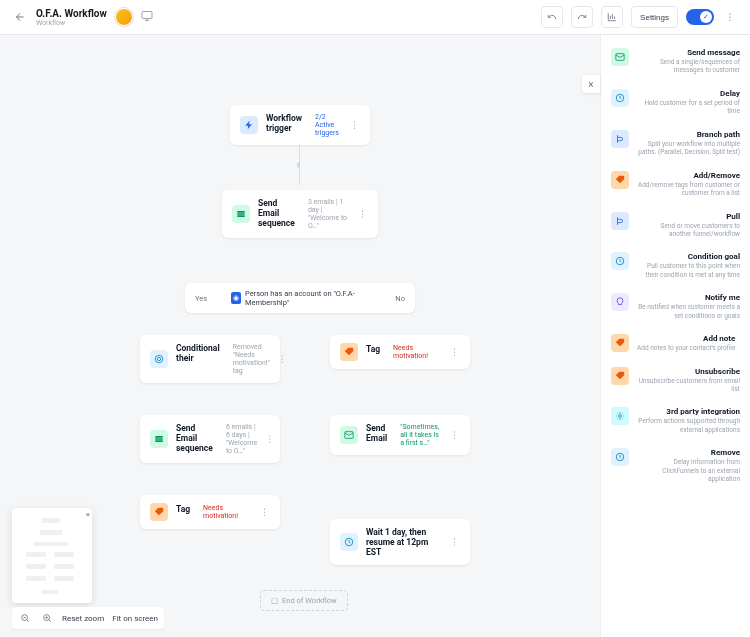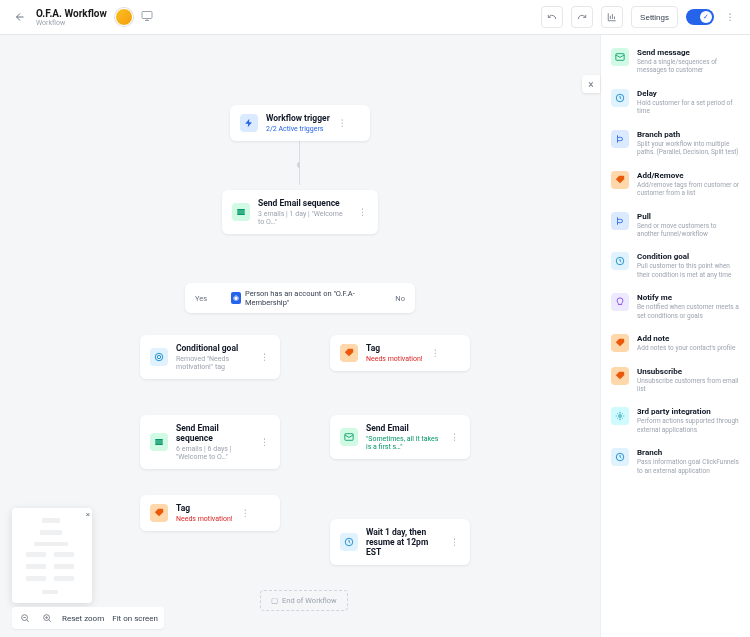"Send message" .action-item { text-align: none -> right }
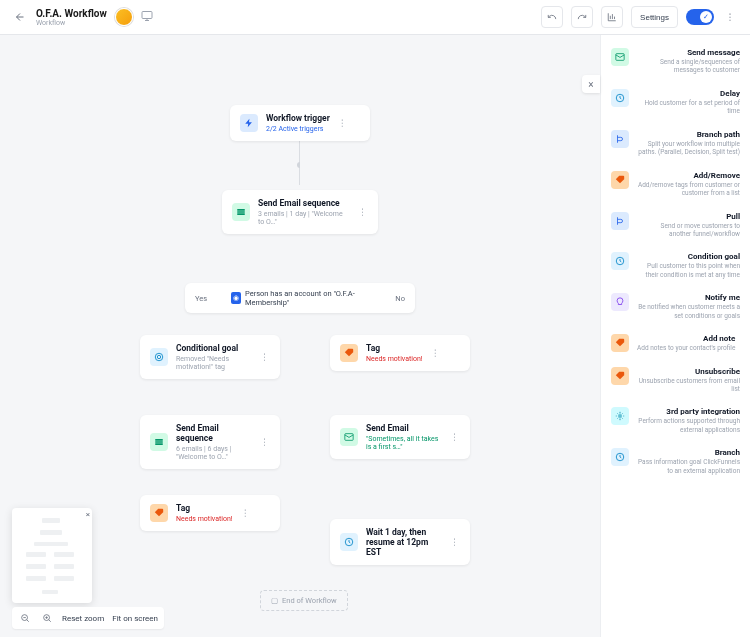"Workflow trigger" .node-text { flex-direction: column -> row; gap: 2px -> 13px }
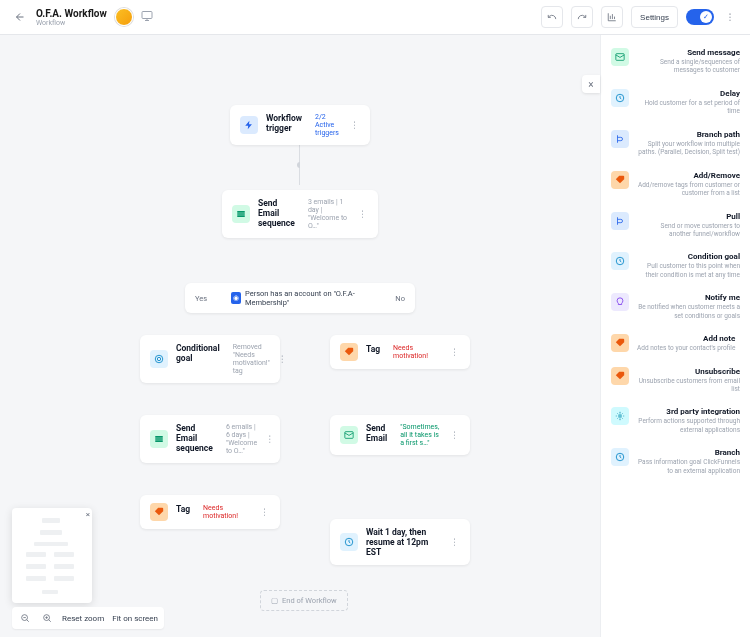"Conditional goal" div.node-title { text: goal -> their }
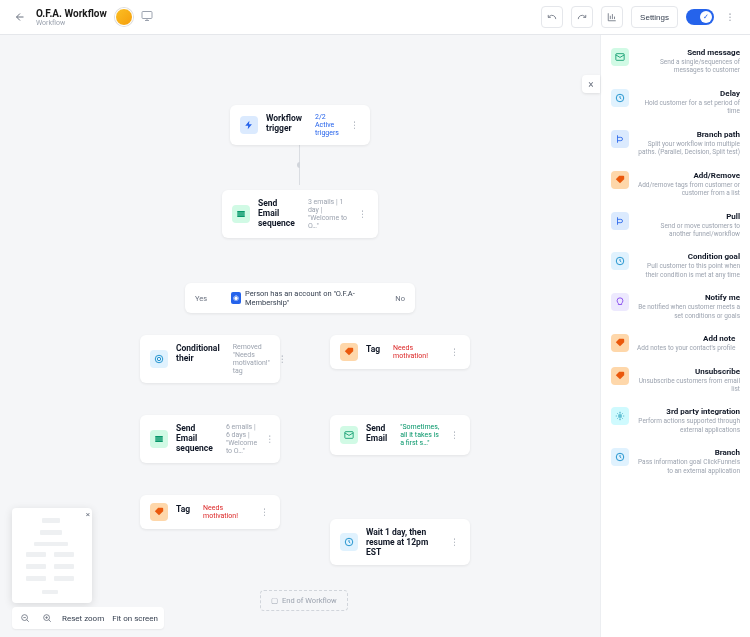"Branch" div.act-title { text: Branch -> Remove }
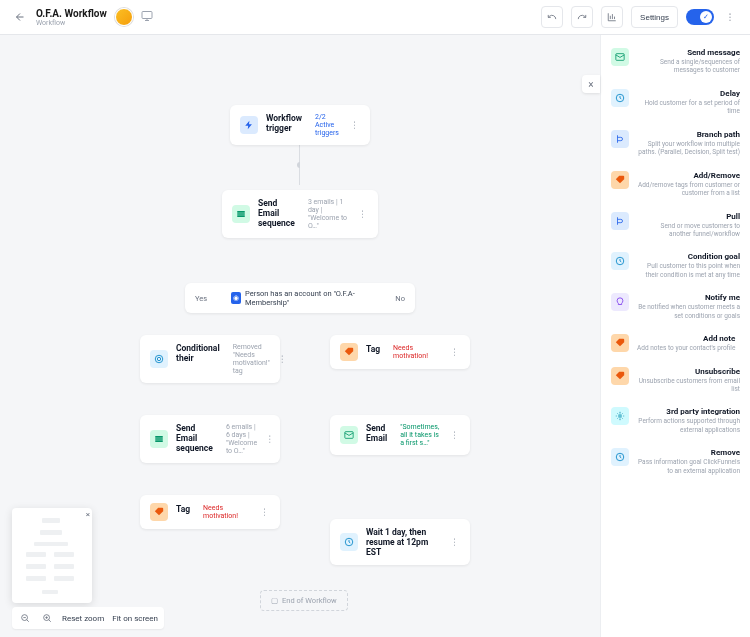"Pass information goal ClickFunnels to" div.act-desc { text: Pass information goal -> Delay information from }
